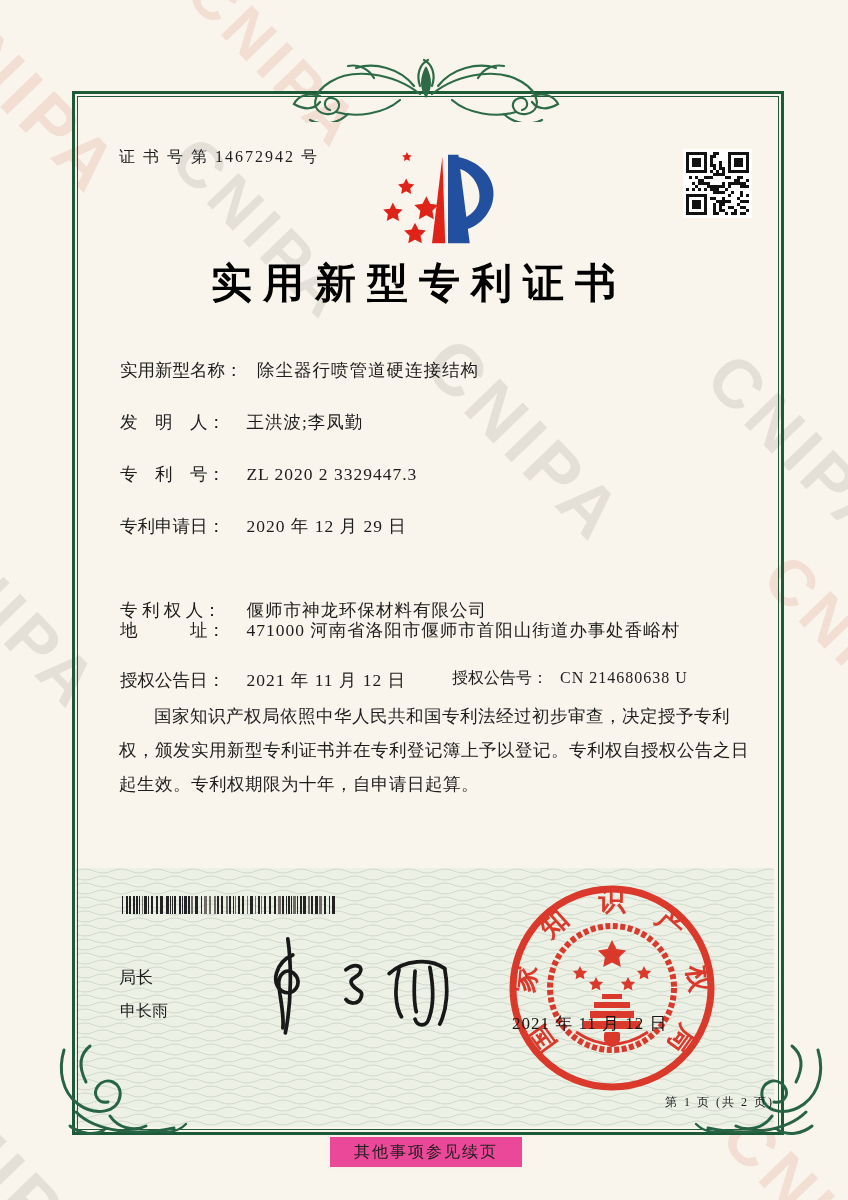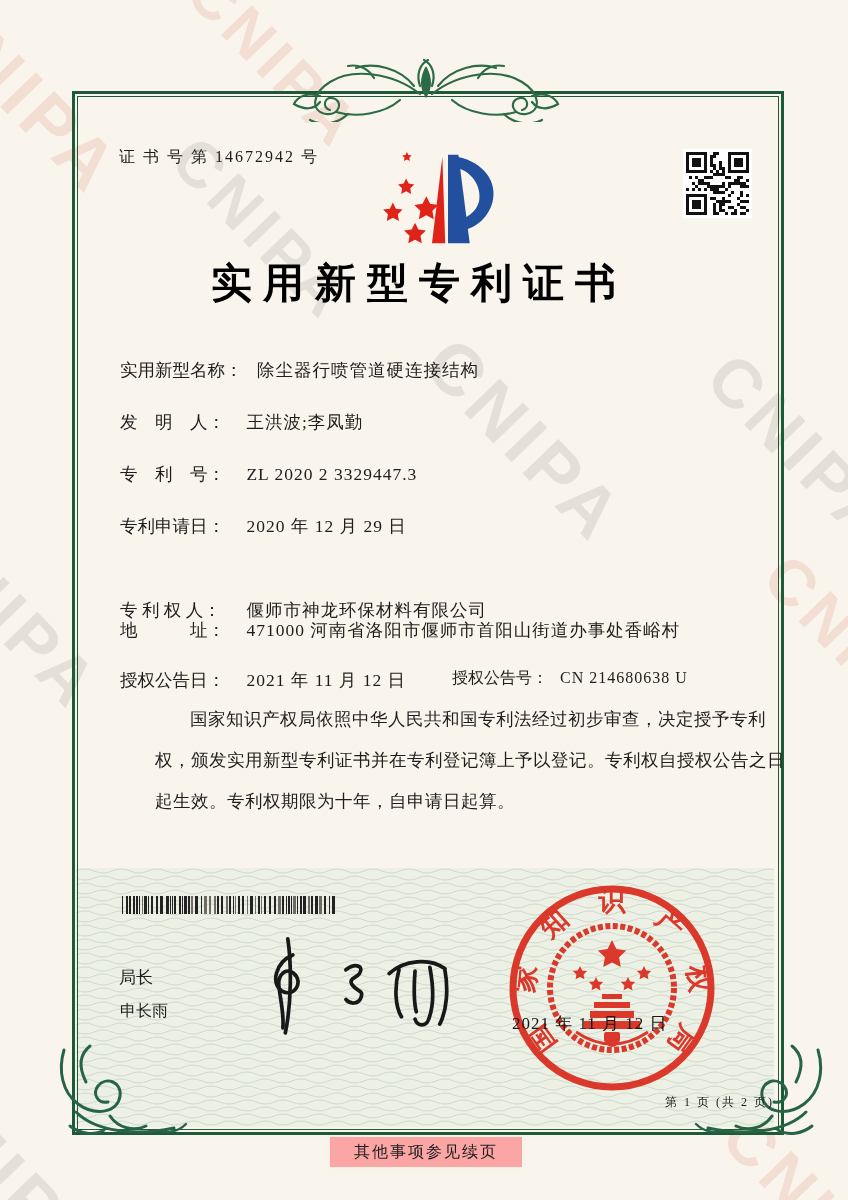"国家知识产权局依照中华人民共和国专利法经过初步审查，决定授予专利权，颁发实用新型" .paras { line-height: 41px -> 34px; margin-left: 36px -> none }
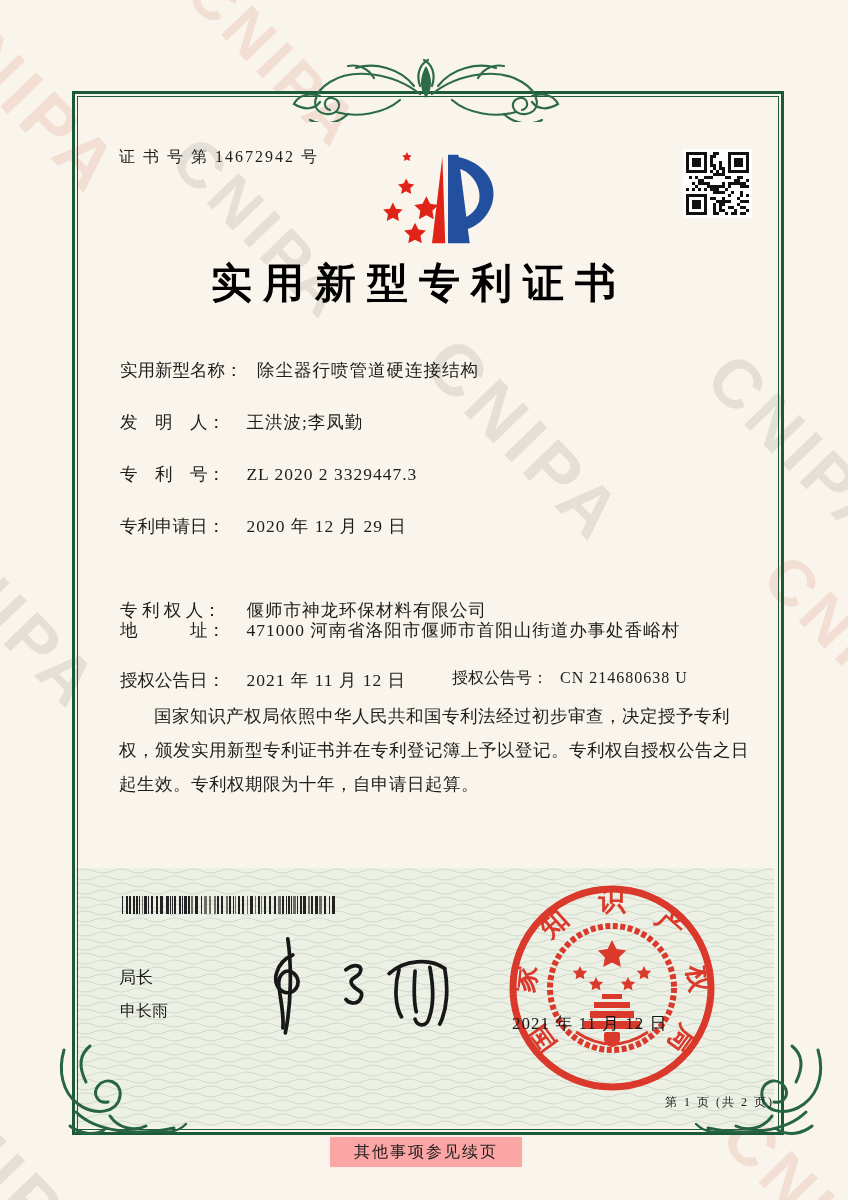"其他事项参见续页" .contnote { background: #fca5a5 -> #ec4899 }
